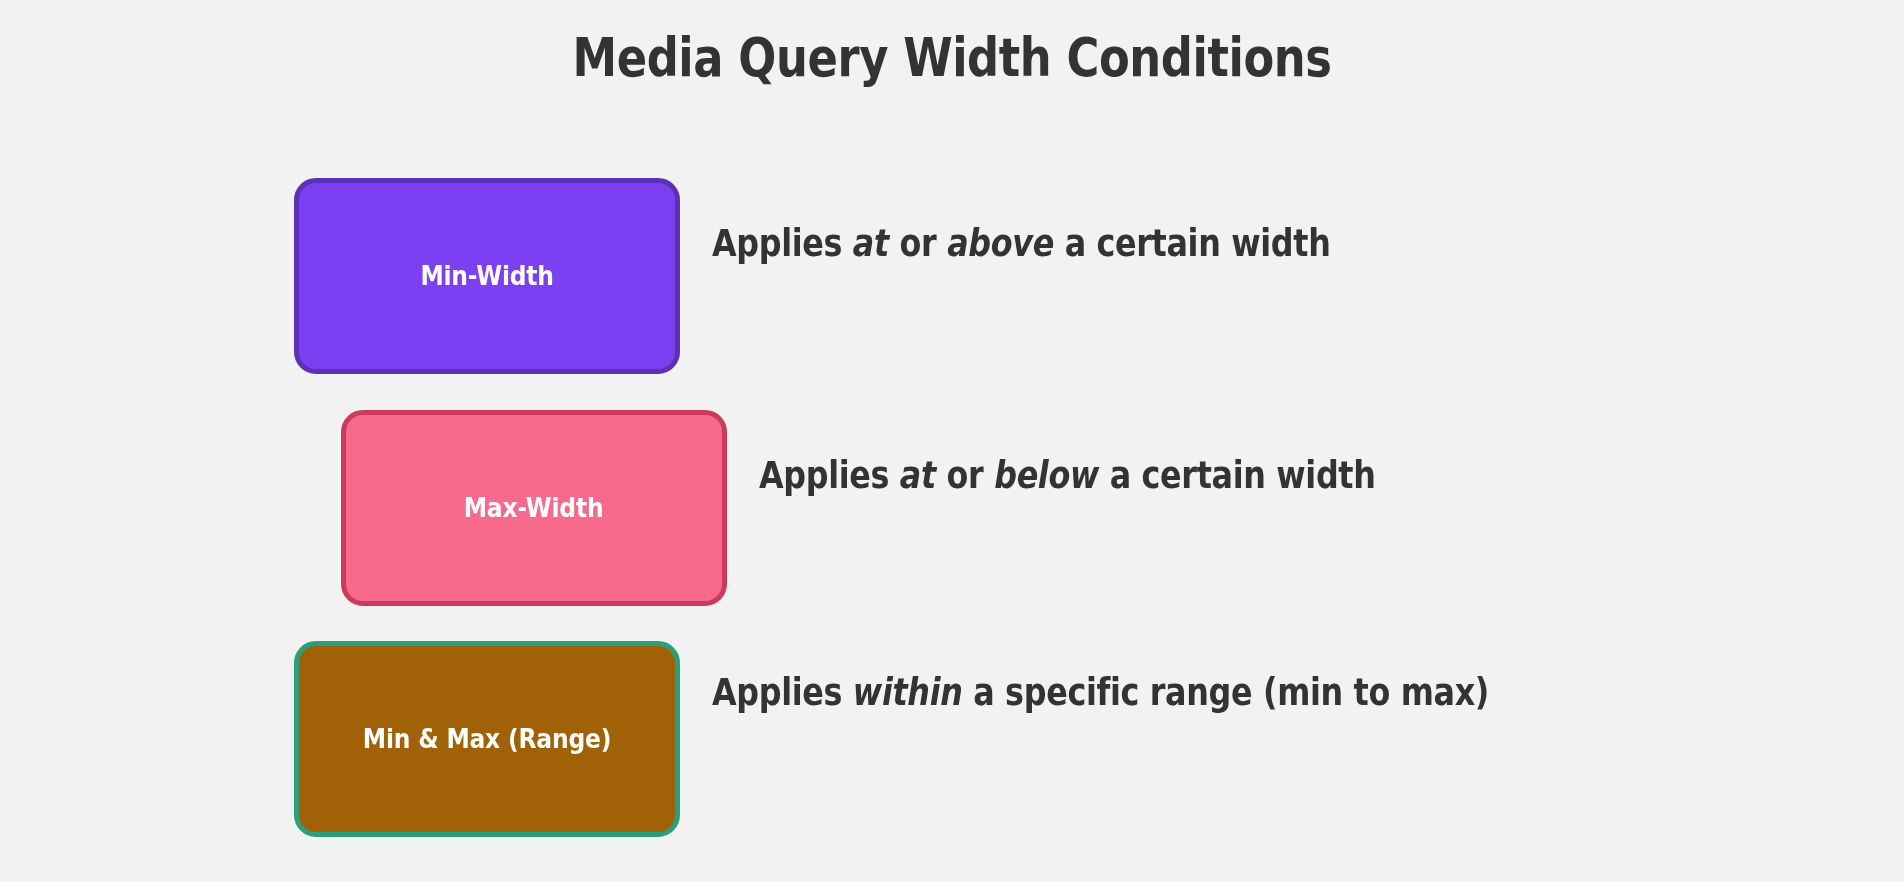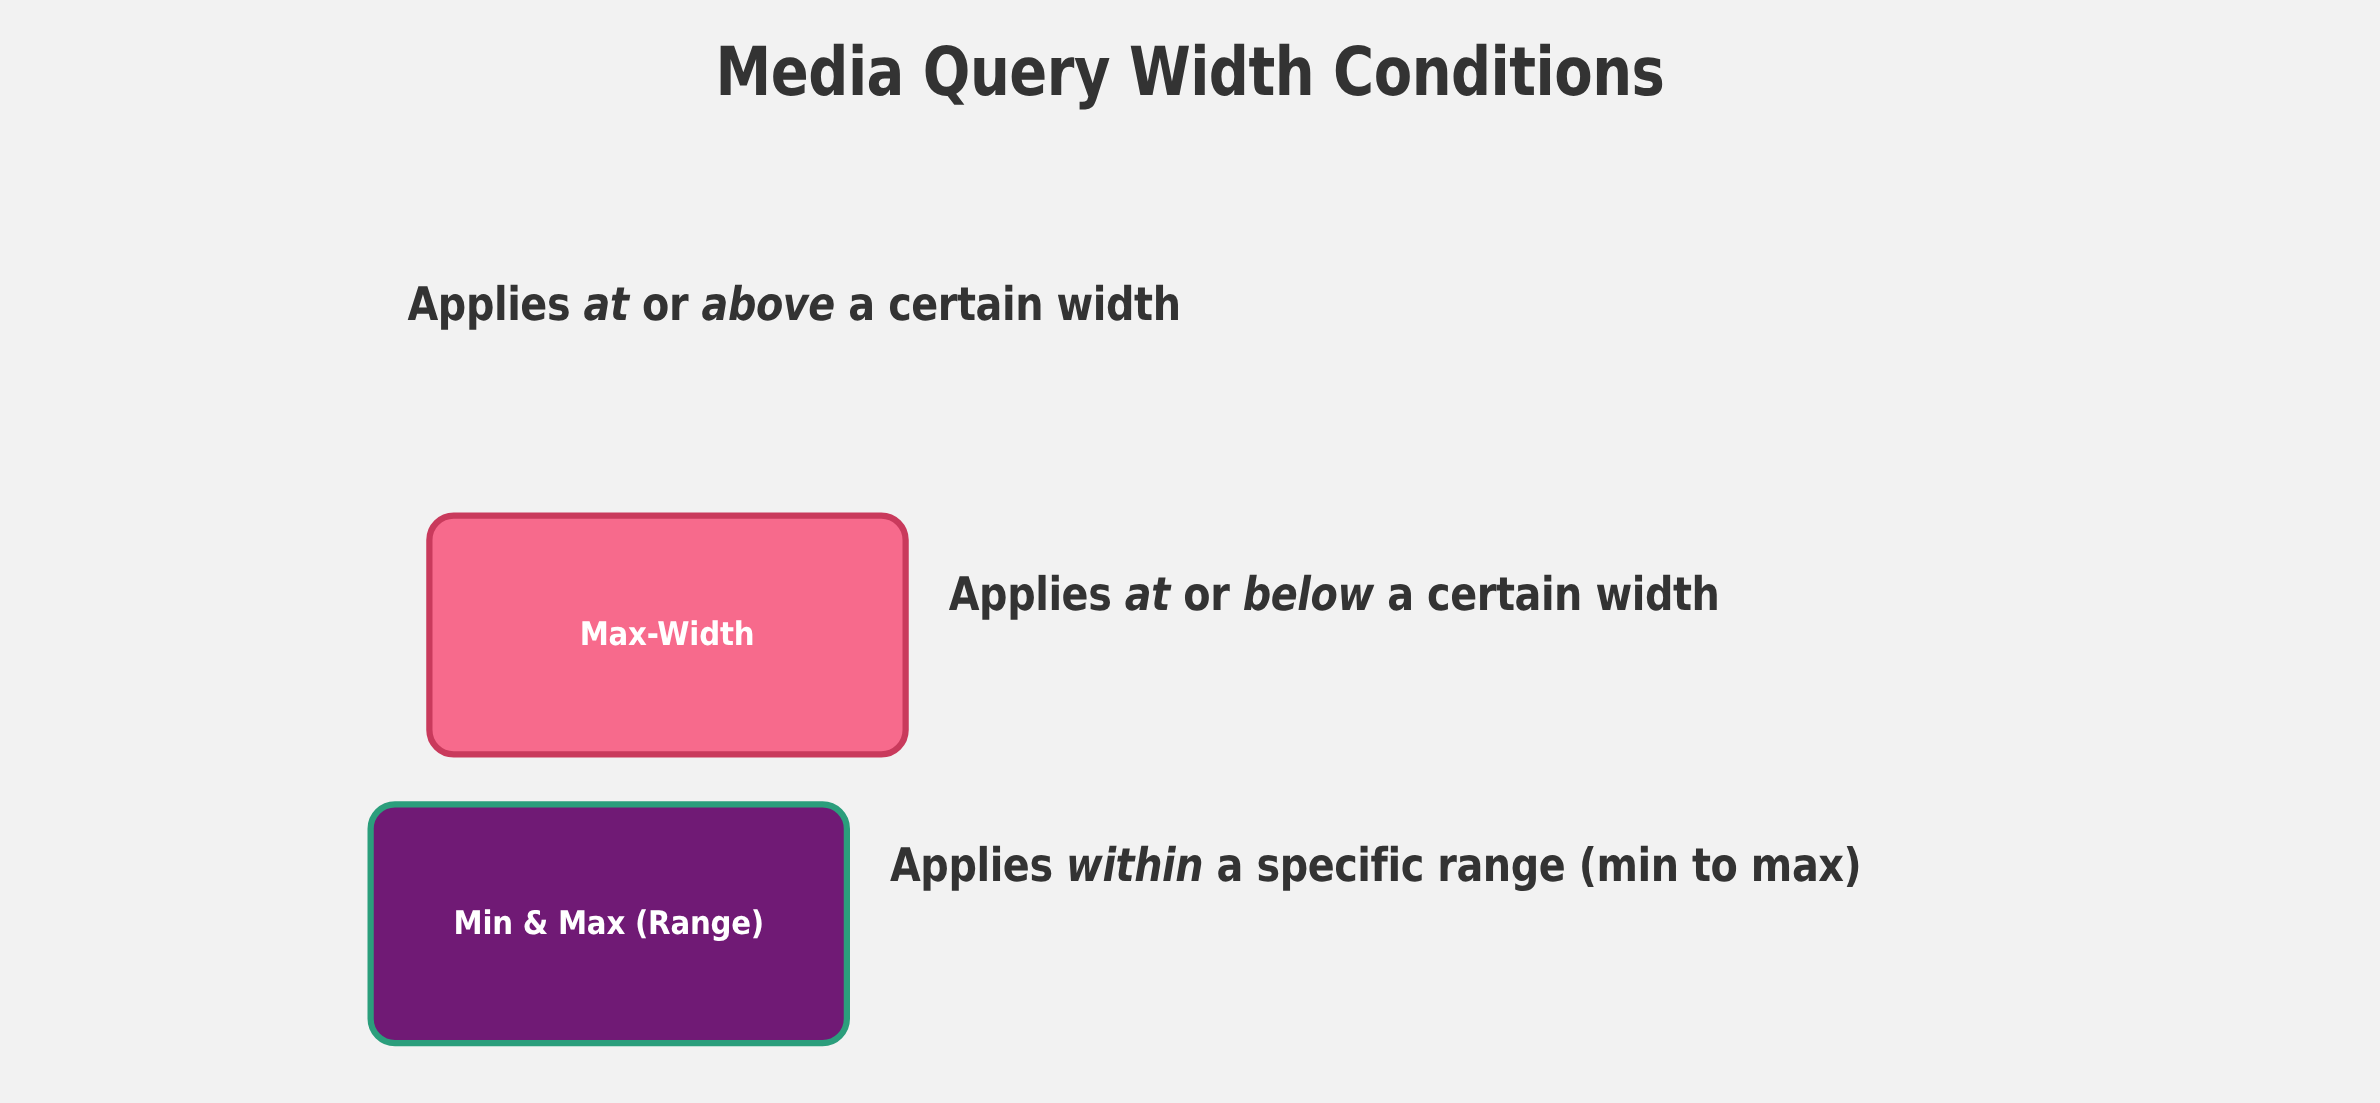"Min-Width" div.box { html: none -> <div> <span>Min-Width</span> </div> }
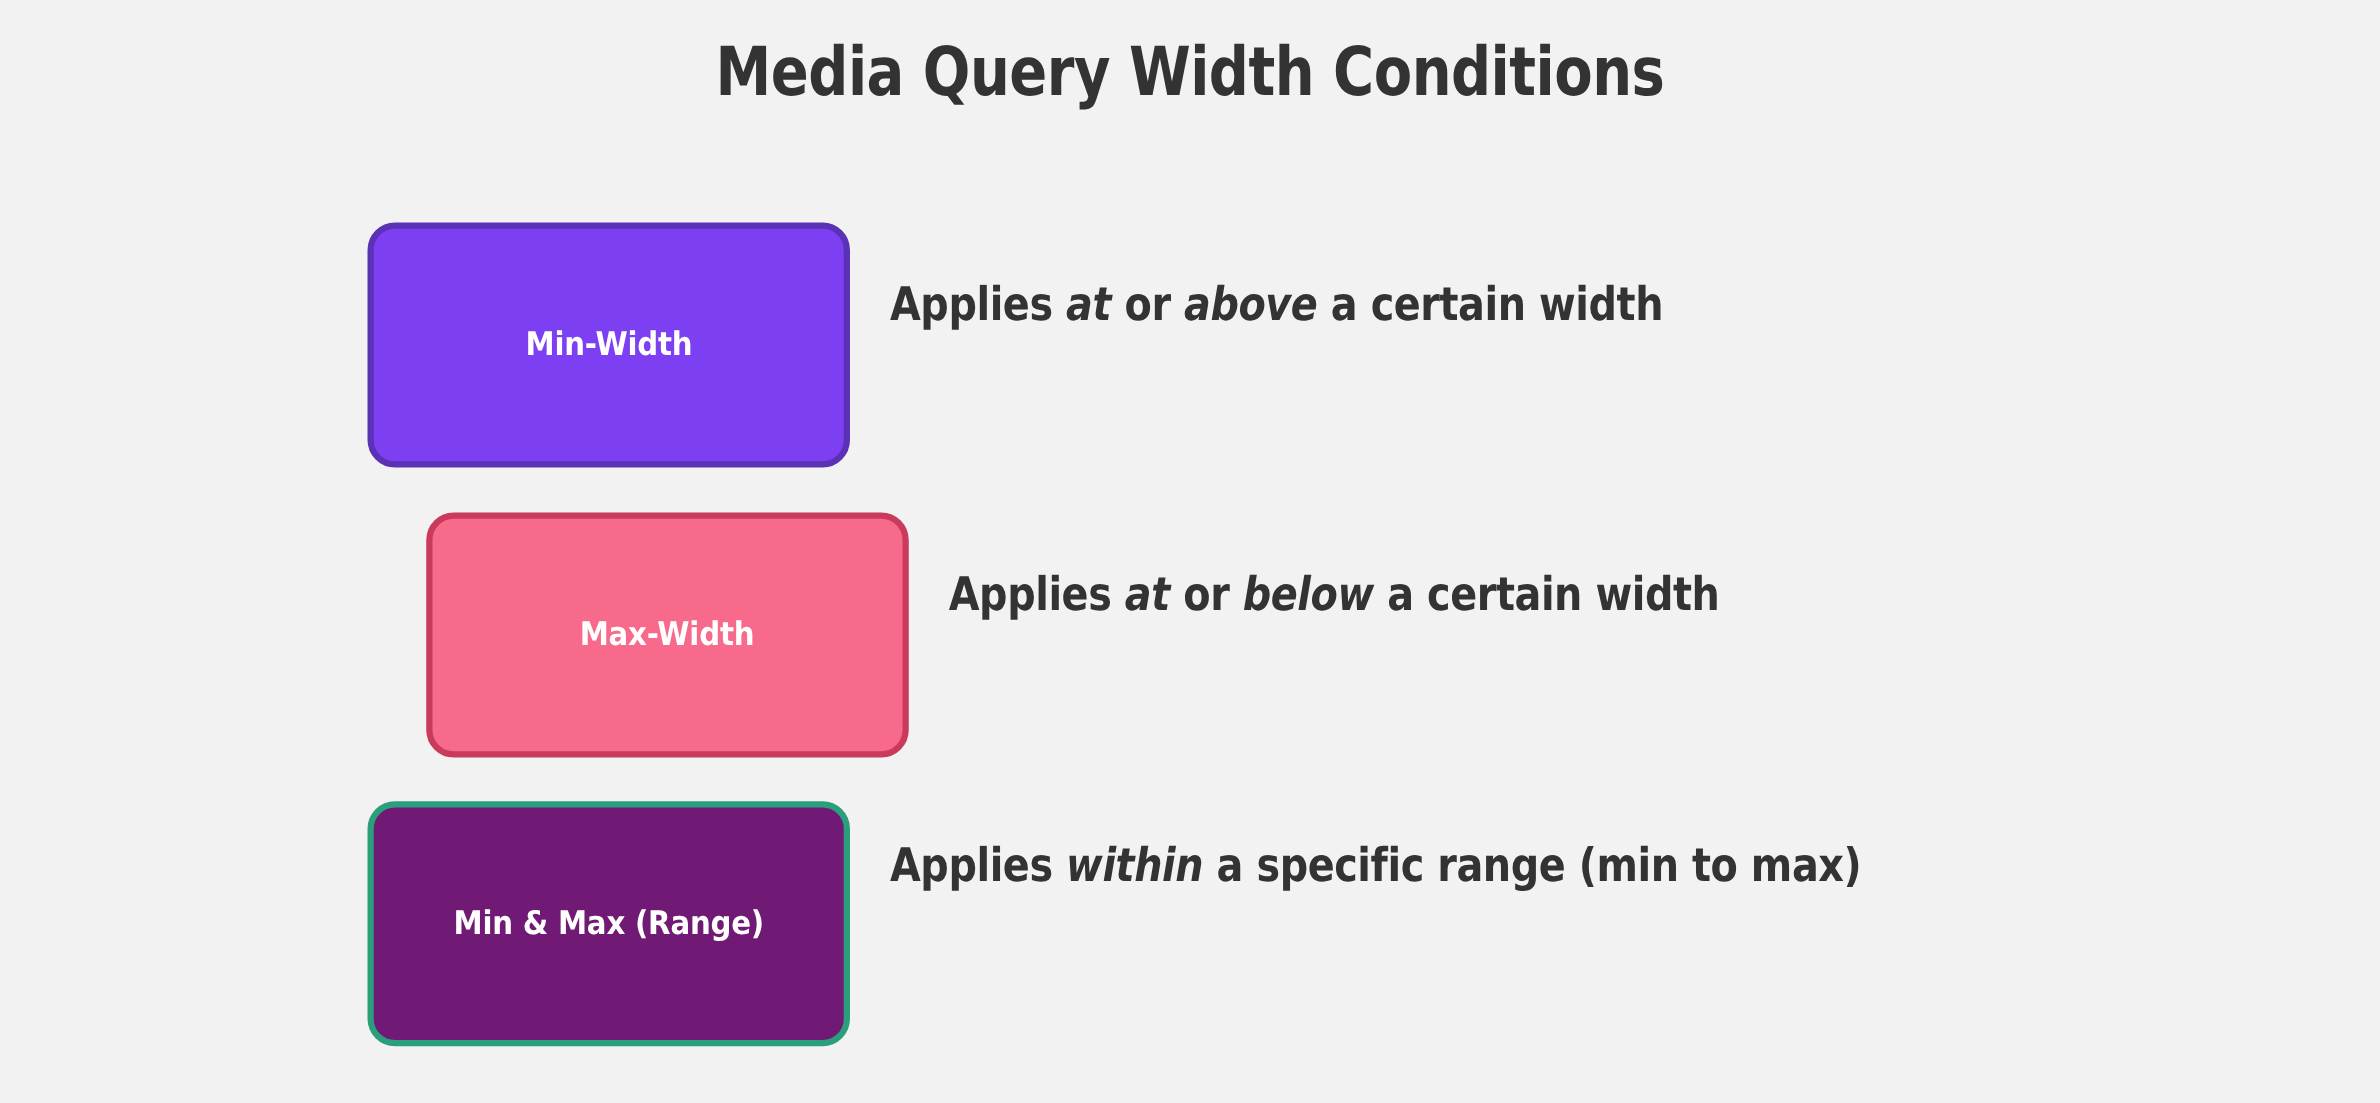"Min & Max (Range)" .box-range { background: #701a75 -> #a16207 }
